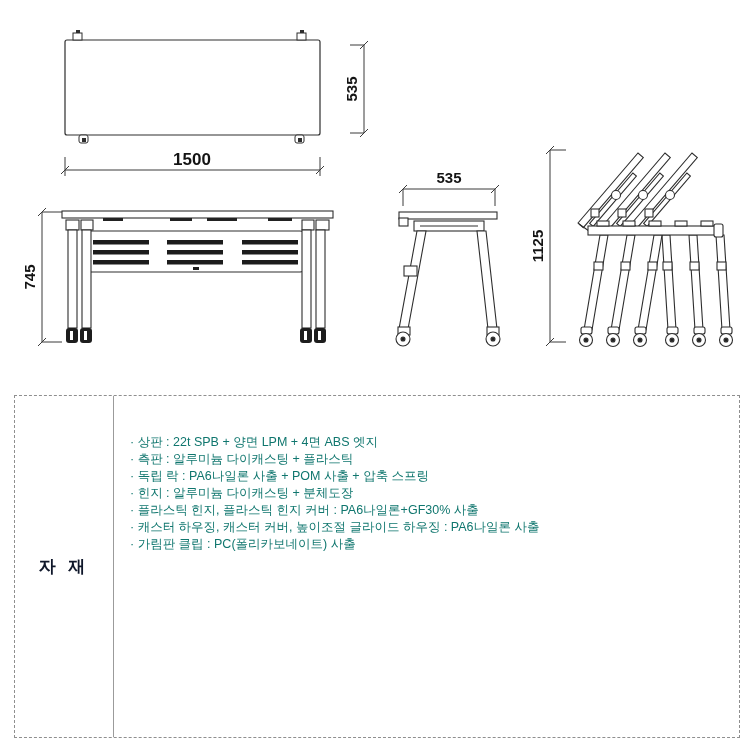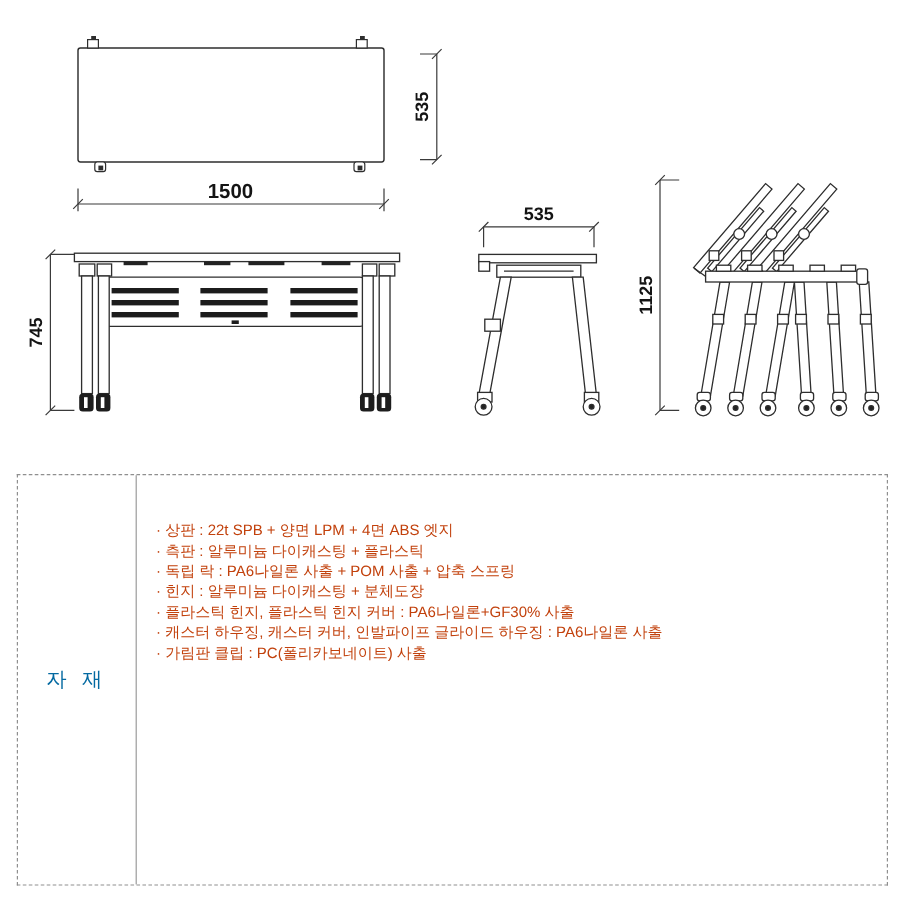"· 상판 : 22t SPB" .spec-line { color: #c2410c -> #0f766e }
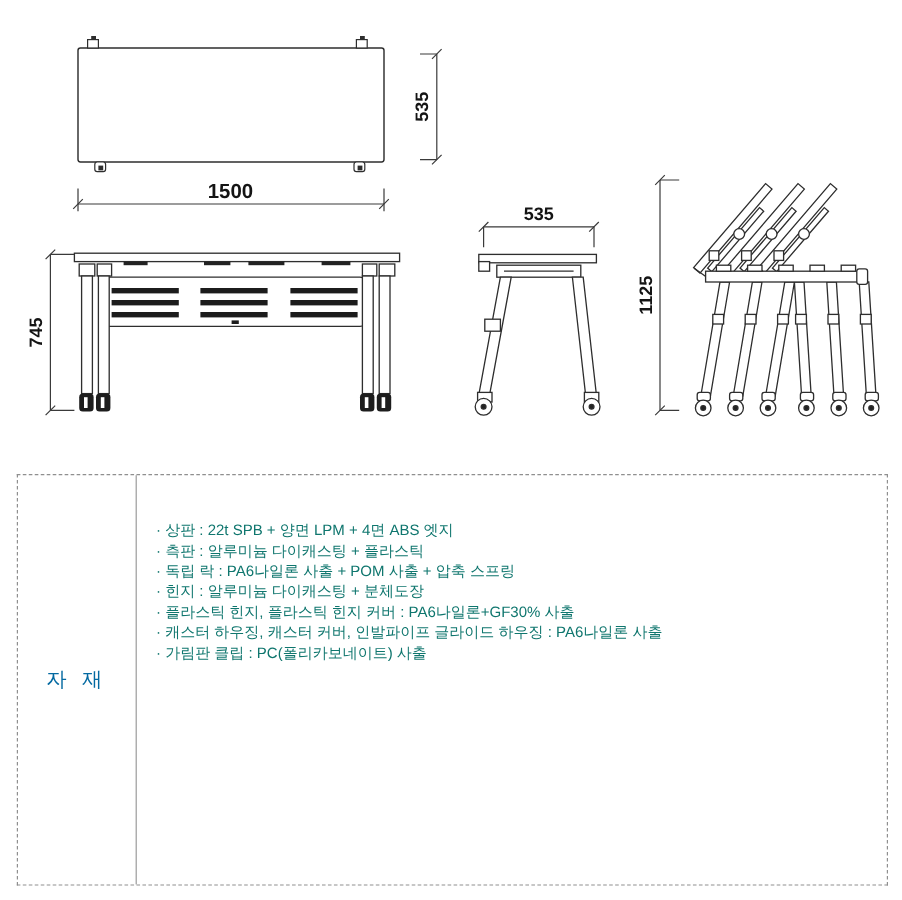"· 캐스터 하우징, 캐스터 커버," div.spec-line { text: 인발파이프 -> 높이조절 }
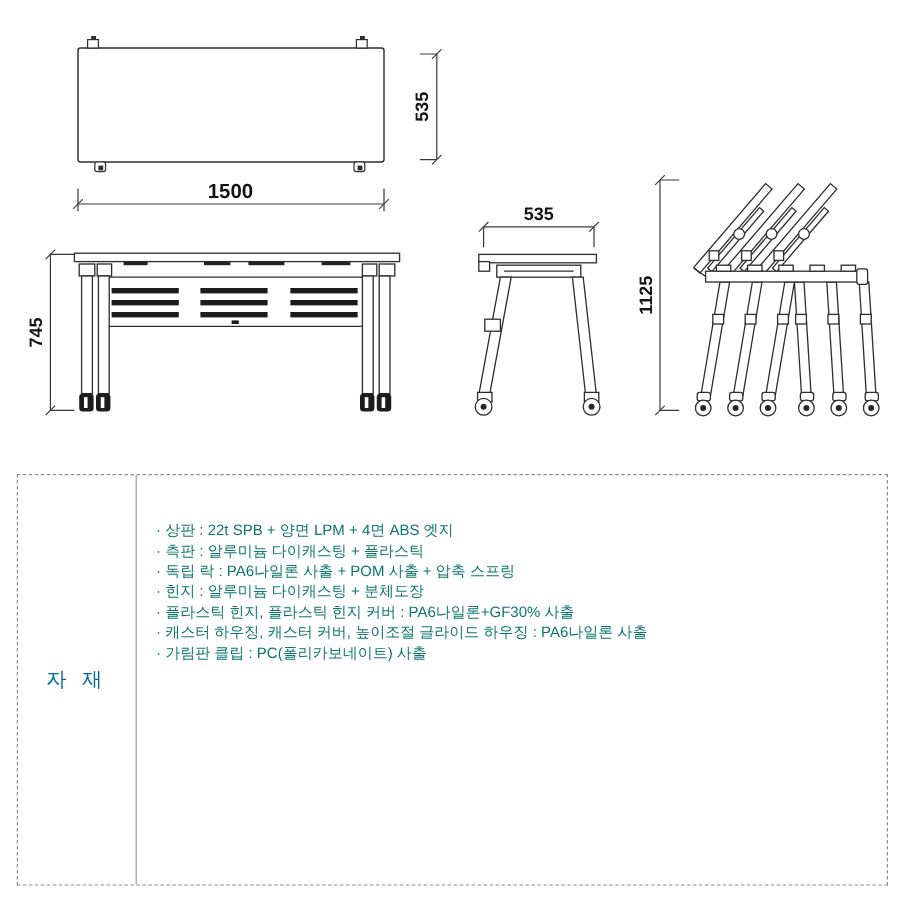"자 재" .spec-header-text { color: #0369a1 -> #0f172a; font-weight: normal -> bold }
